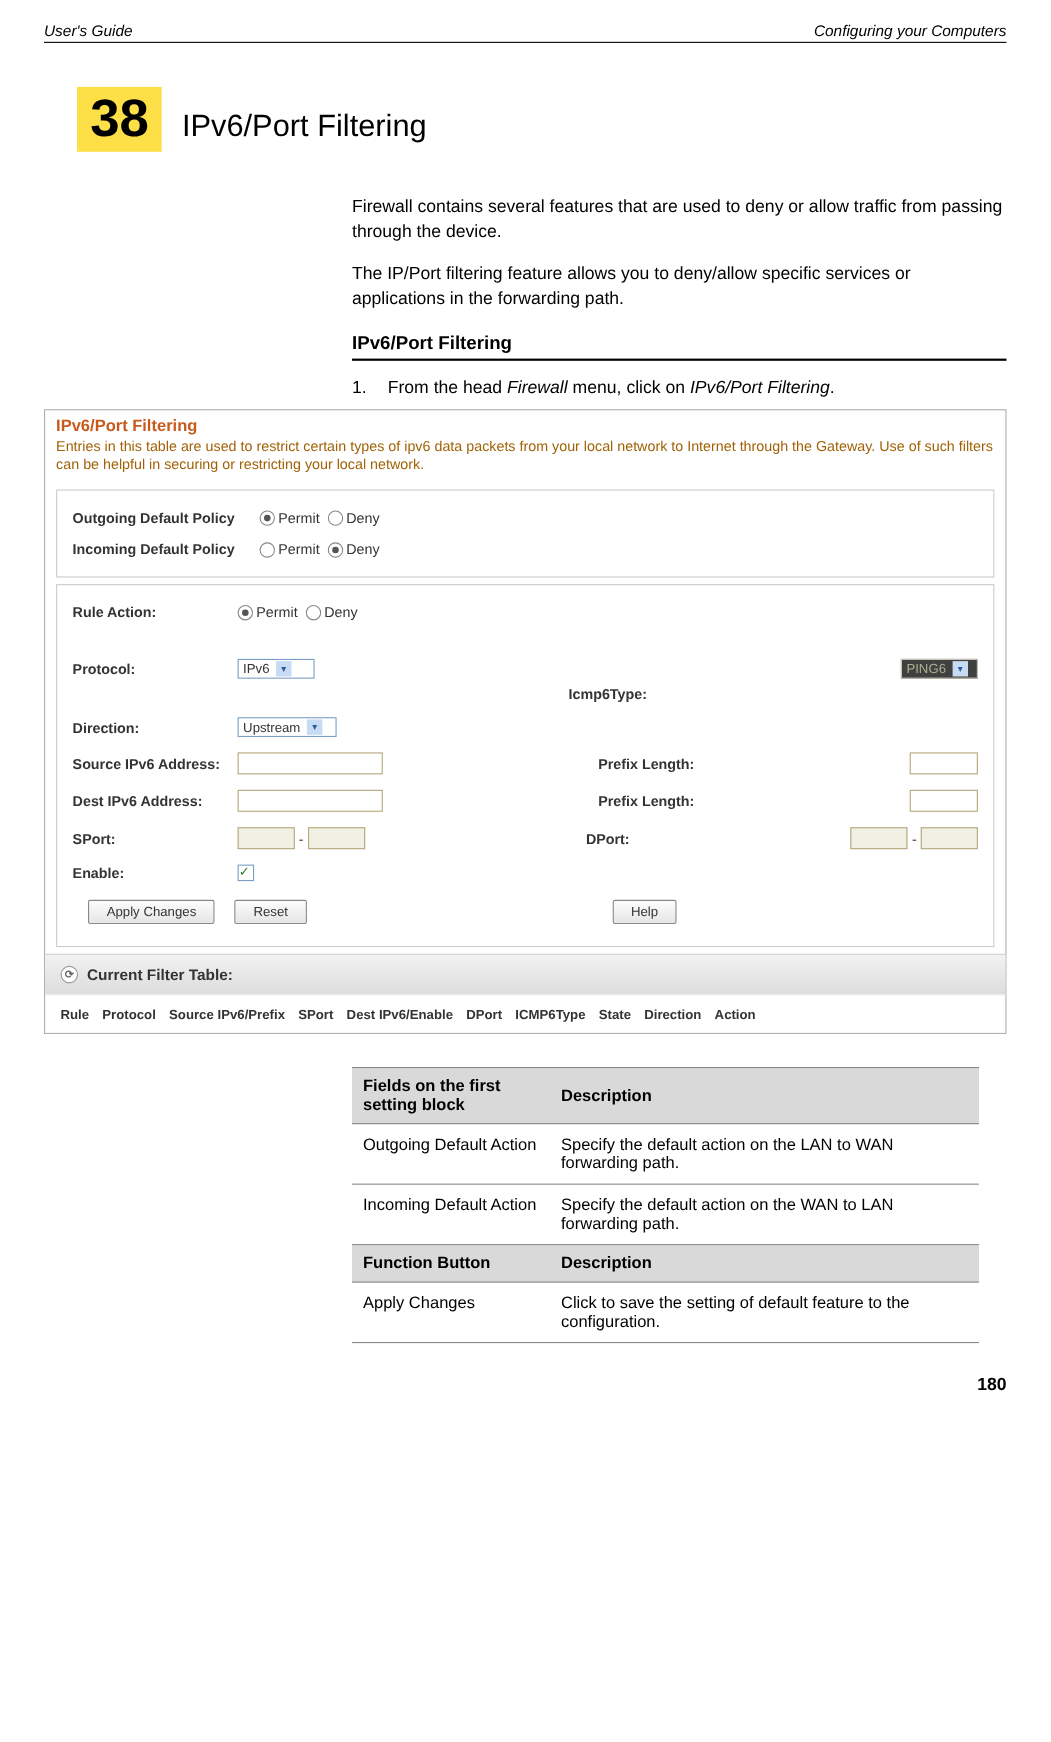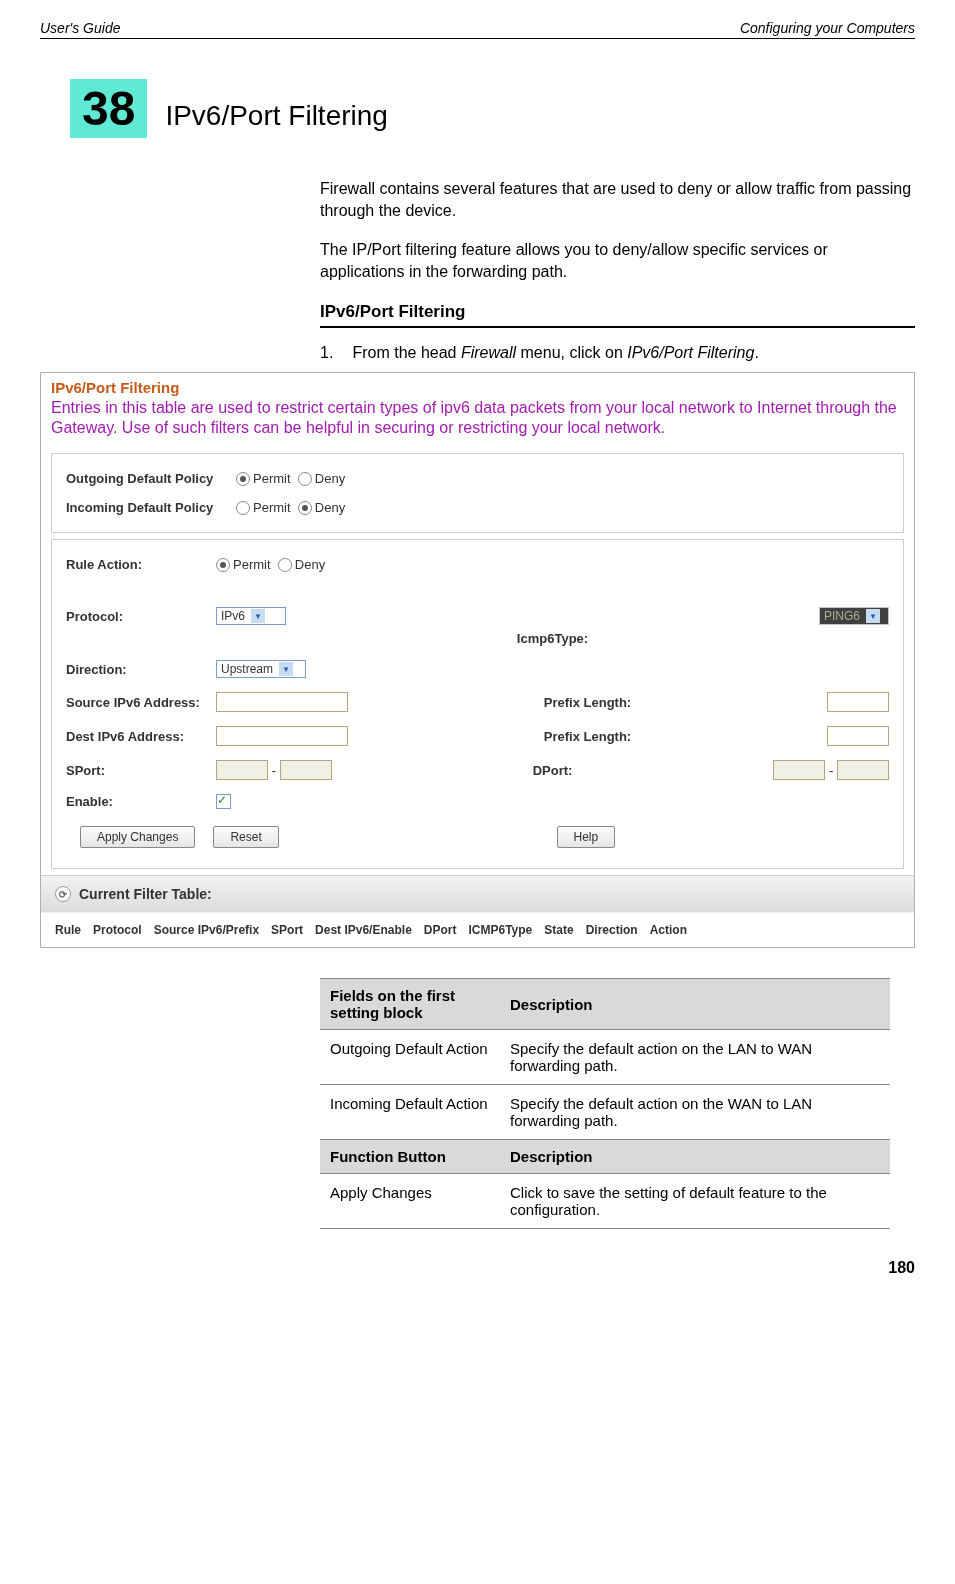"38" .chapter-num { background: #5eead4 -> #fde047 }
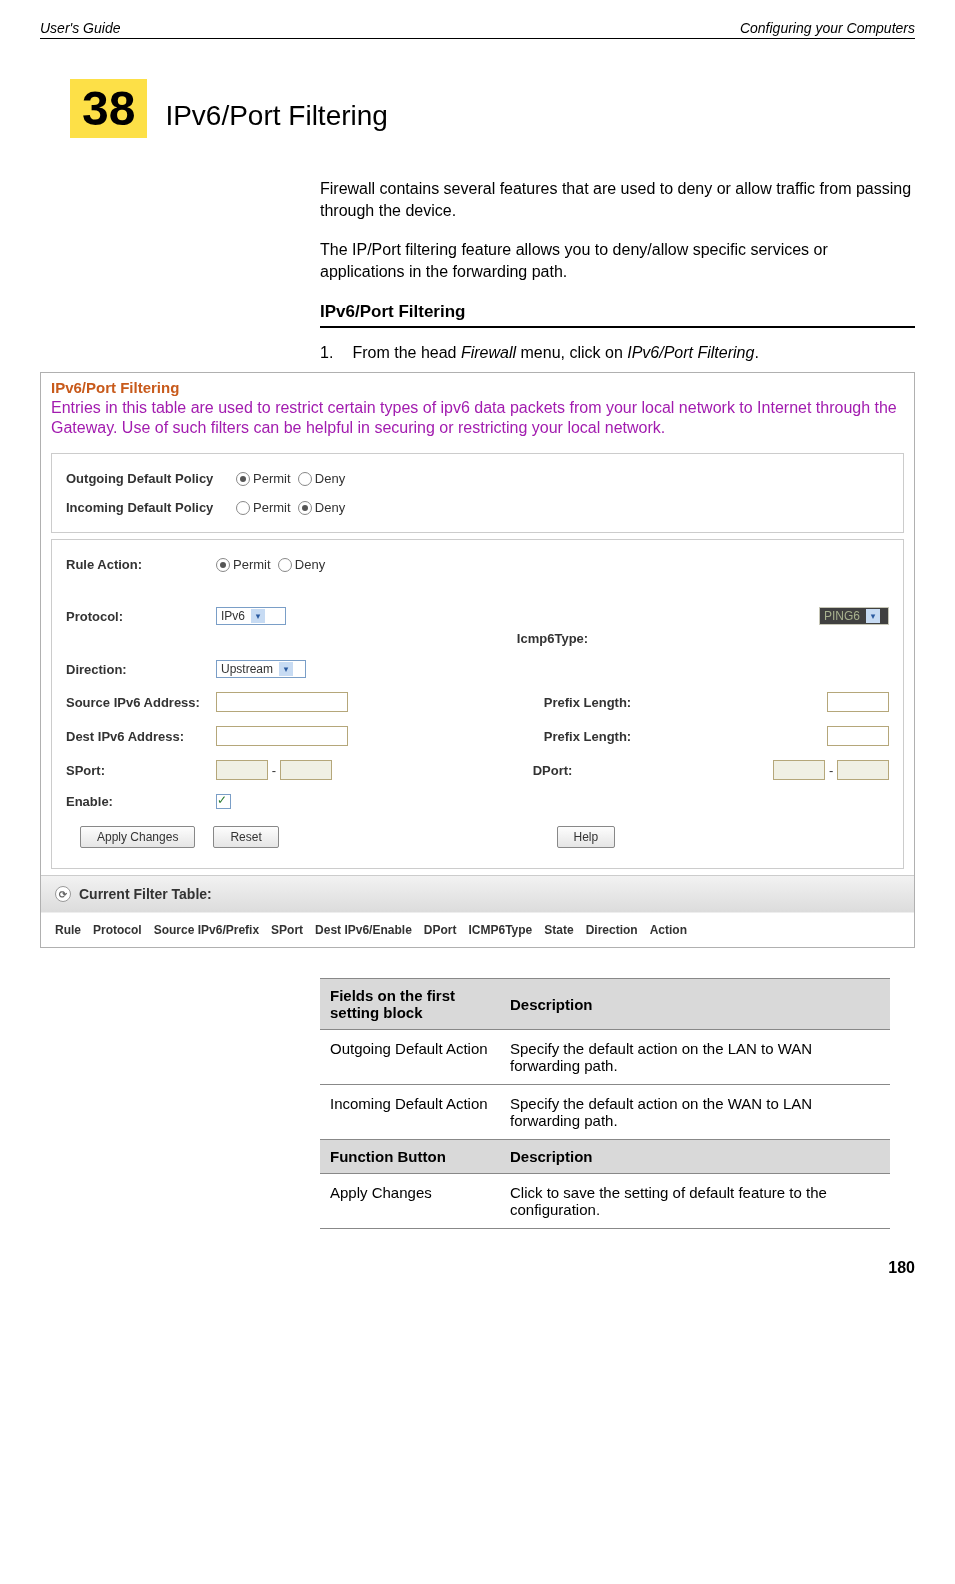"Entries in this table are" .ss-desc { color: #a21caf -> #a16207; font-size: 16px -> 13px }
